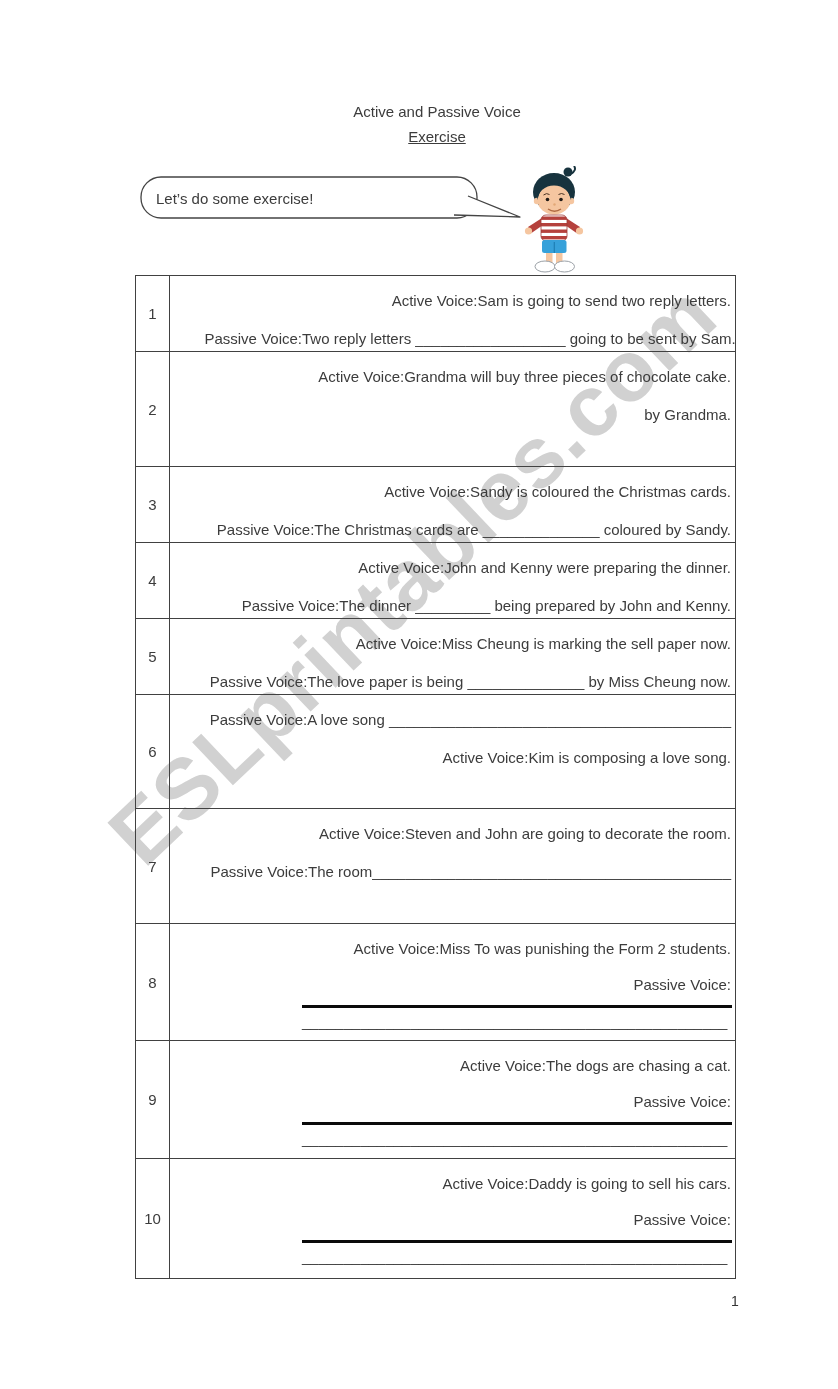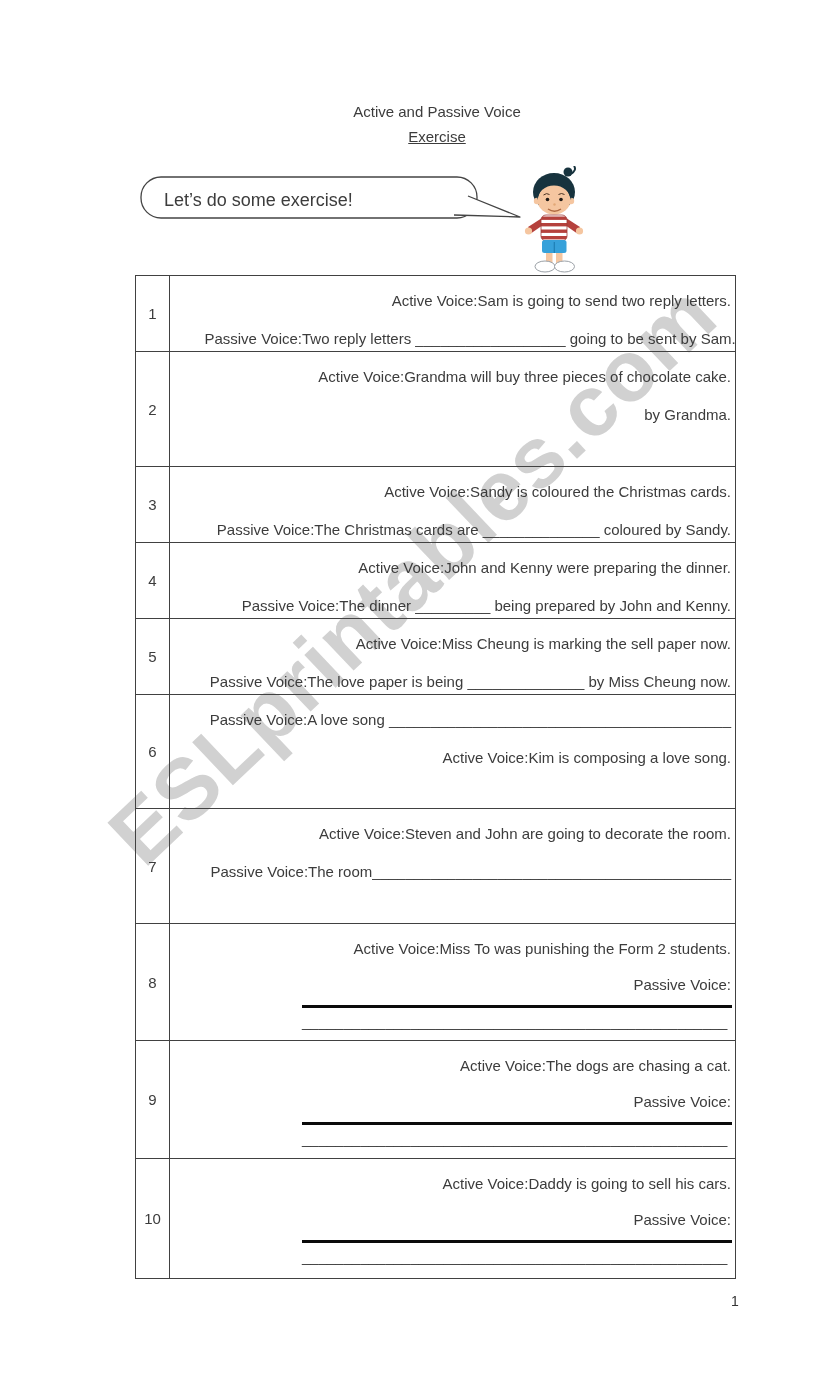"Let’s do some exercise!" .bubble-text { font-size: 18px -> 15px; left: 146px -> 138px }
